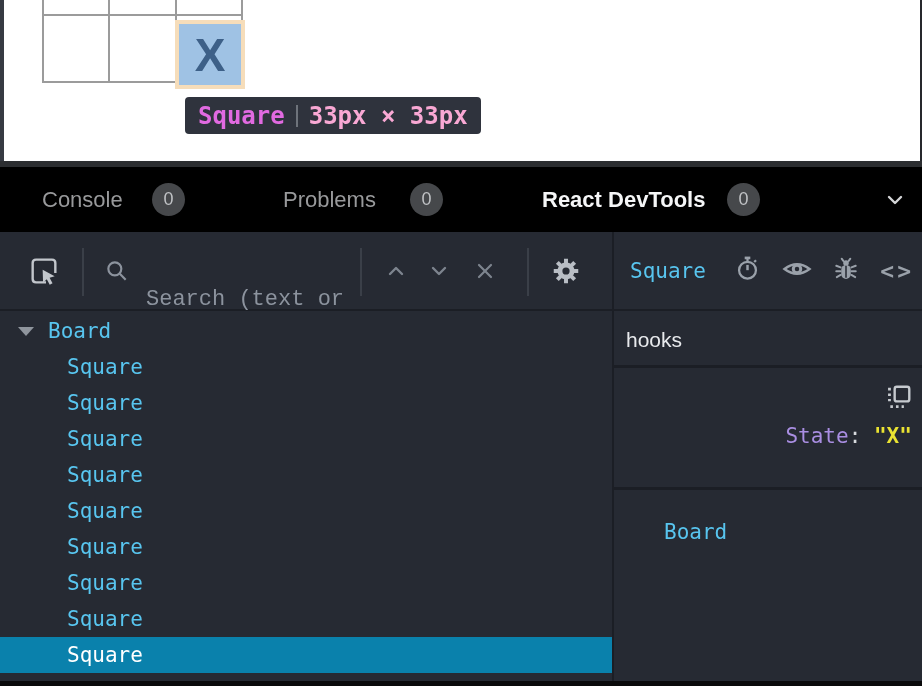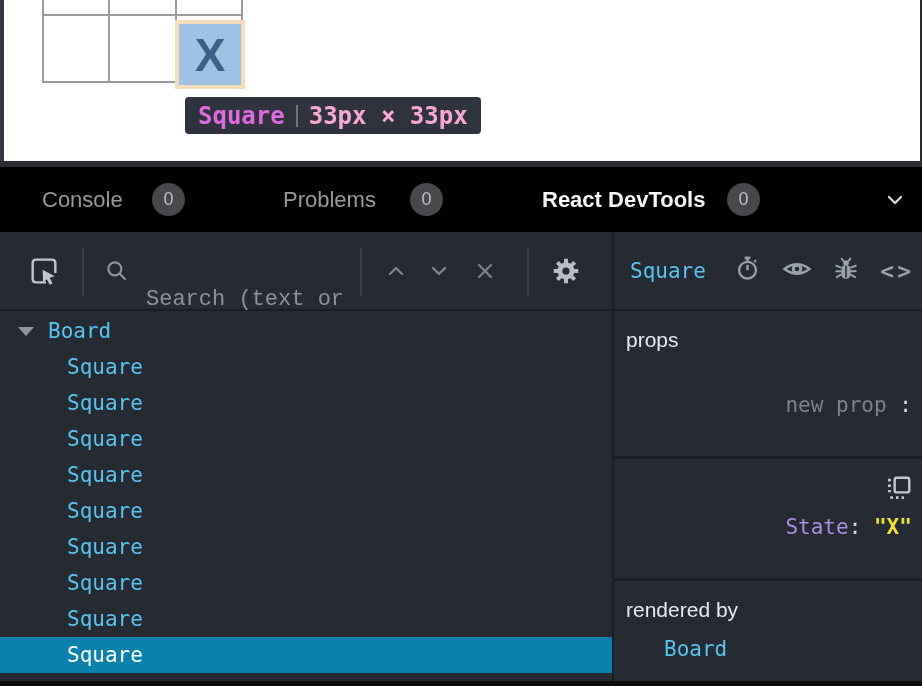"props" div.section-label { text: props -> hooks }
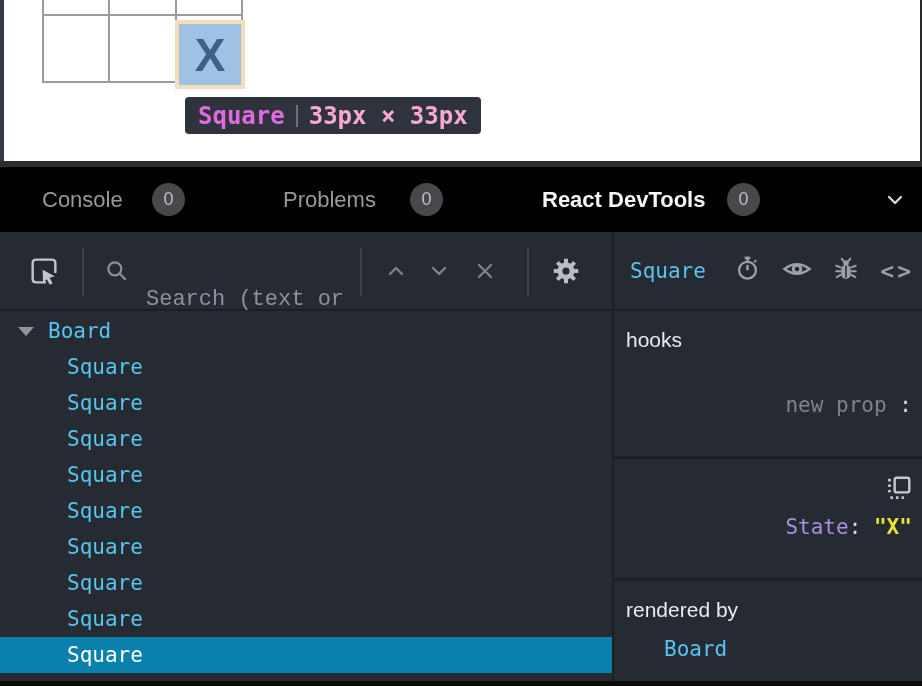"new prop :" div.kv-row { html: <div> <span>new prop</span><span> : </span> </div> -> none }
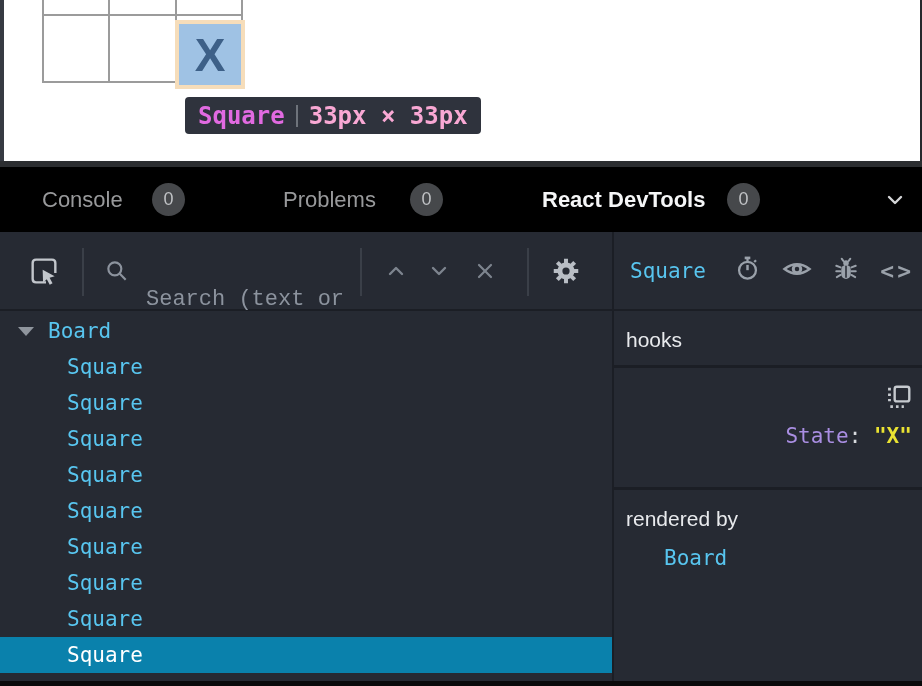"rendered by" div.section-label { html: <div>rendered by</div> -> none }
